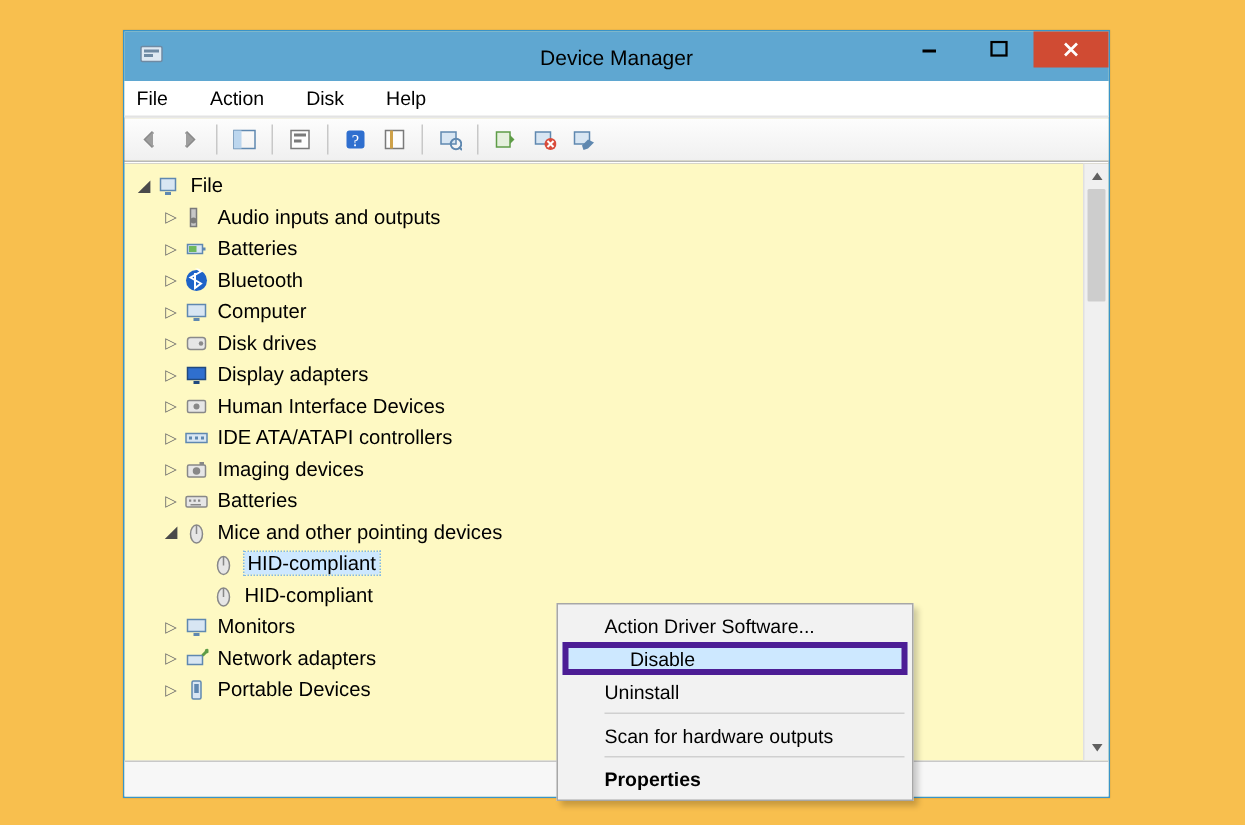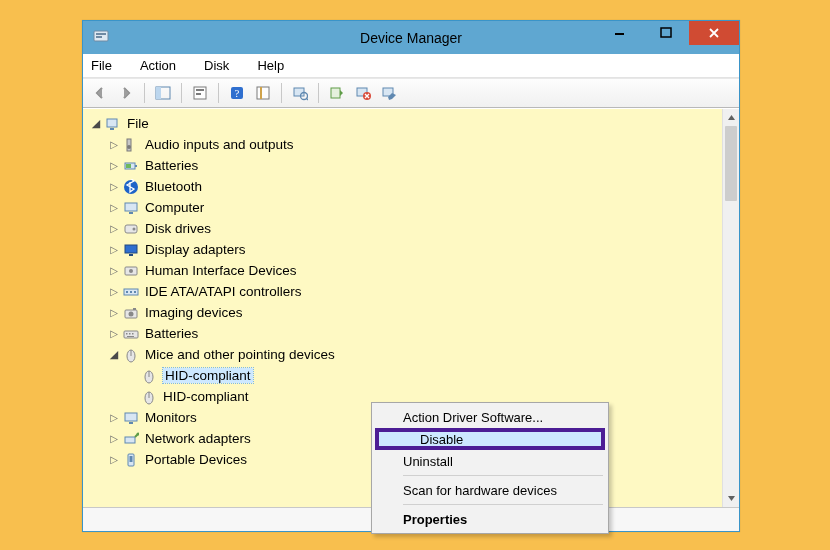"Scan for hardware devices" div.ctx-item { text: devices -> outputs }
